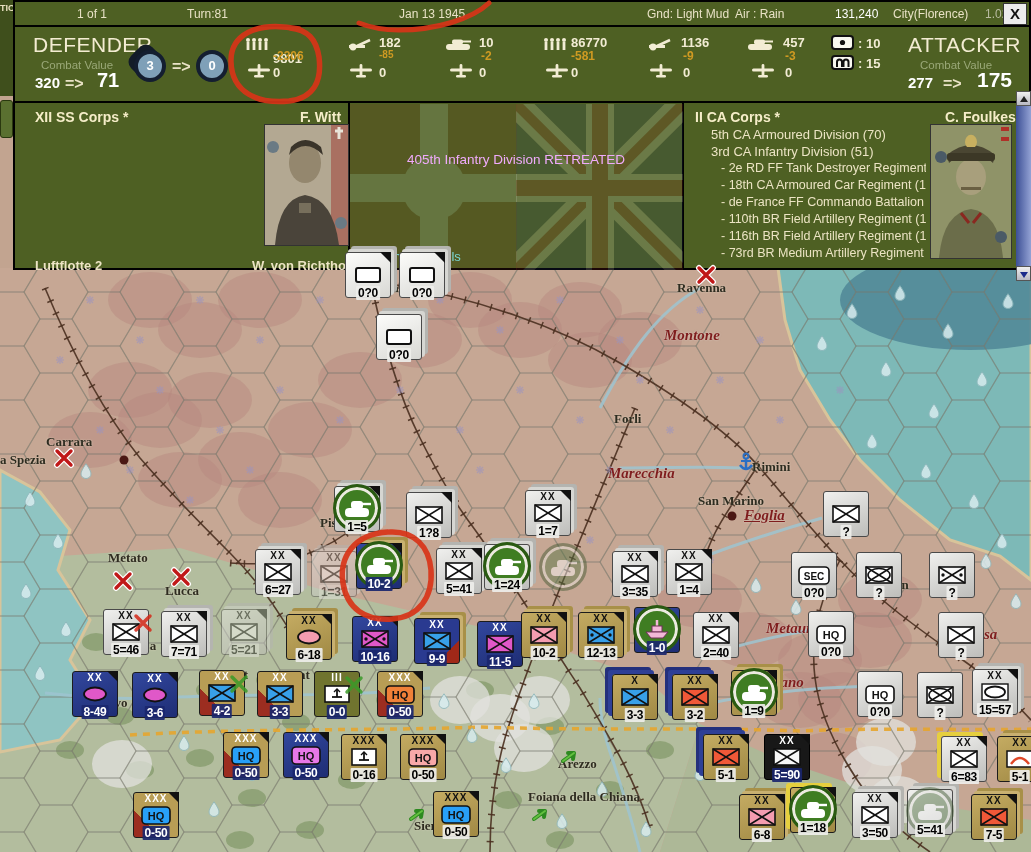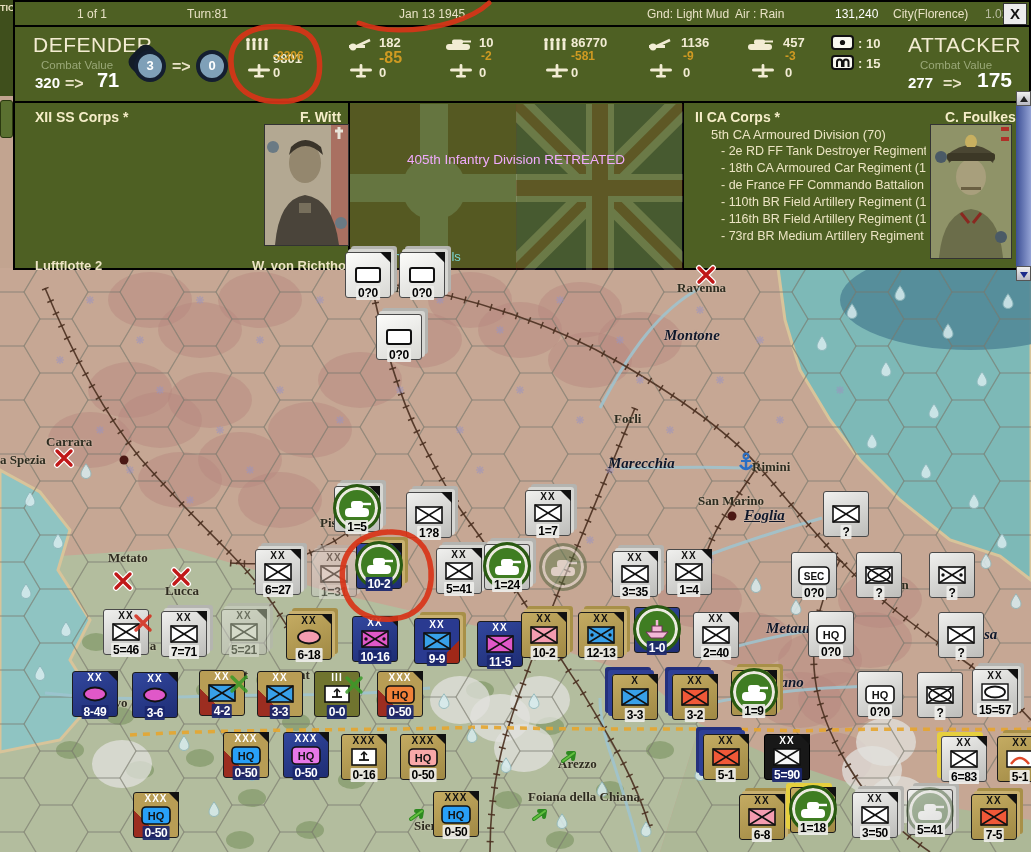"-85" span.loss { font-size: 16px -> 10px }
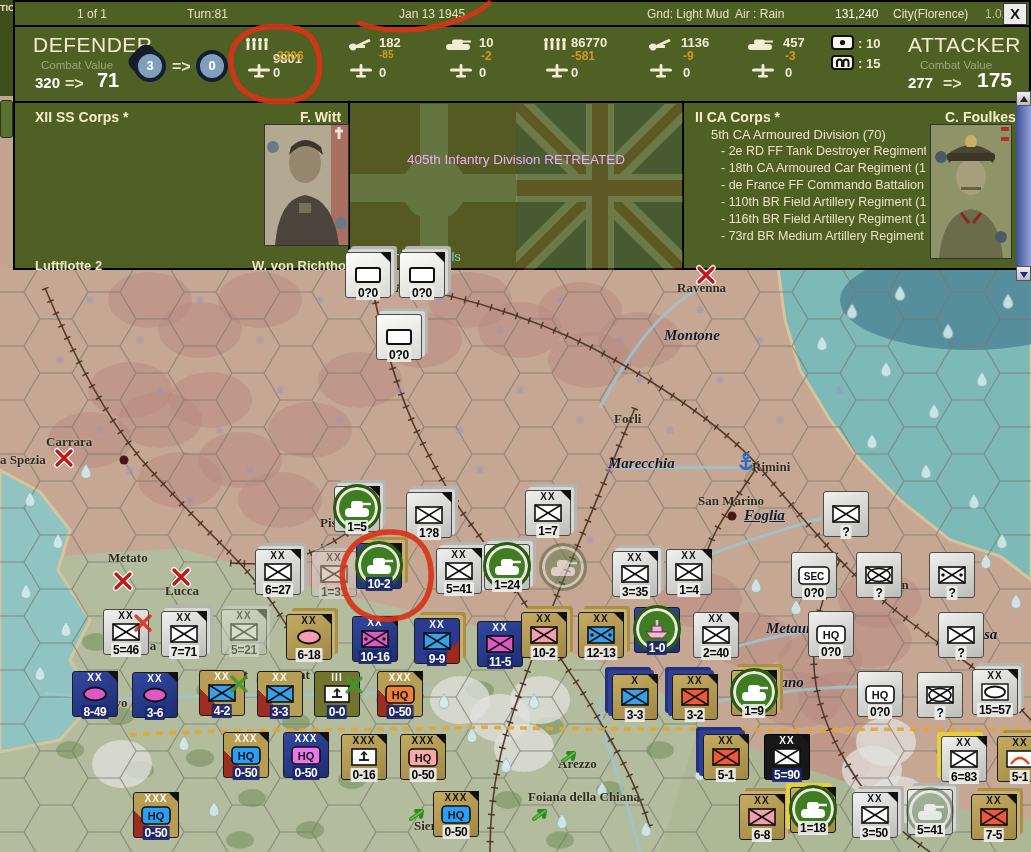"3rd CA Infantry Division (51)" div.unitrow { html: none -> <div>3rd CA Infantry Division (51)</div> }
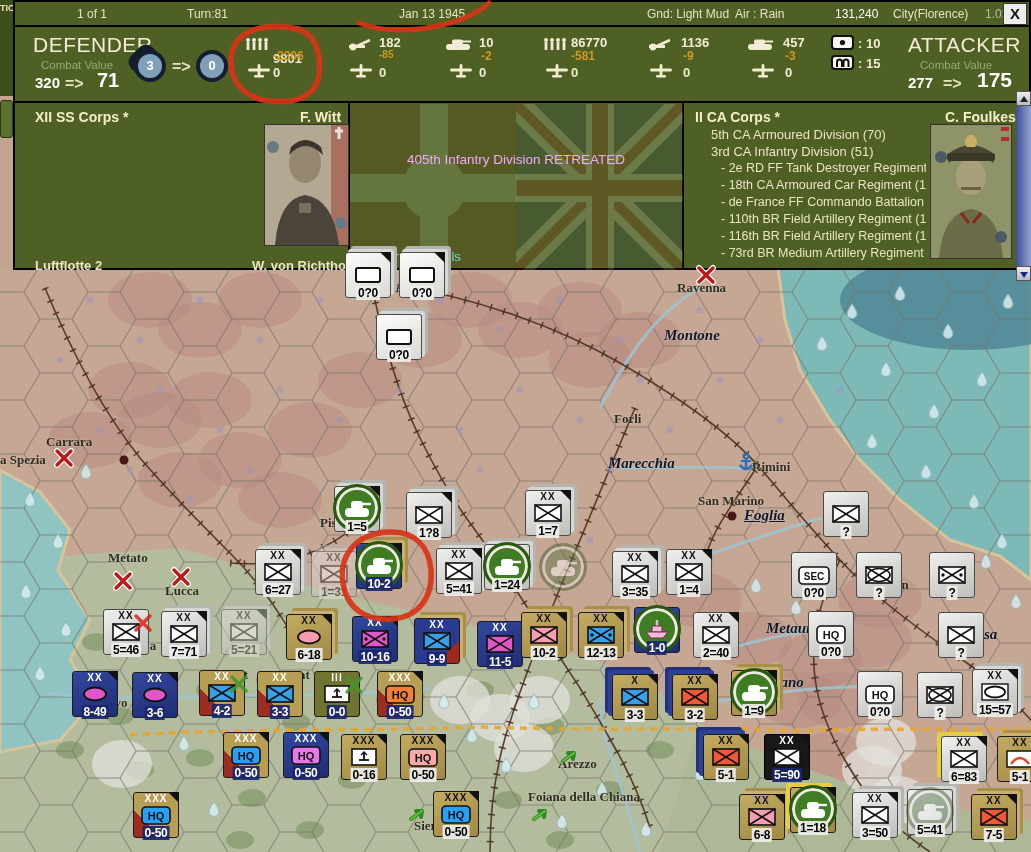"Montone" .river { color: #0f172a -> #7f1d1d }
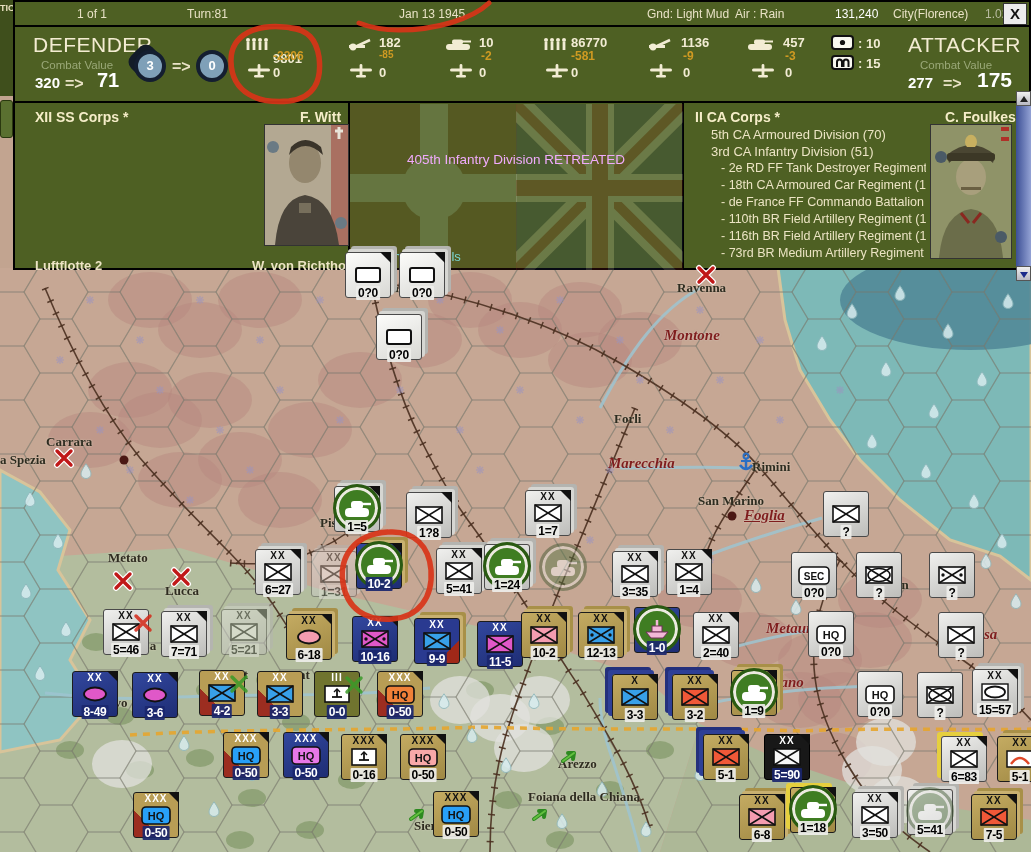"Marecchia" div.river { top: 187px -> 197px }
